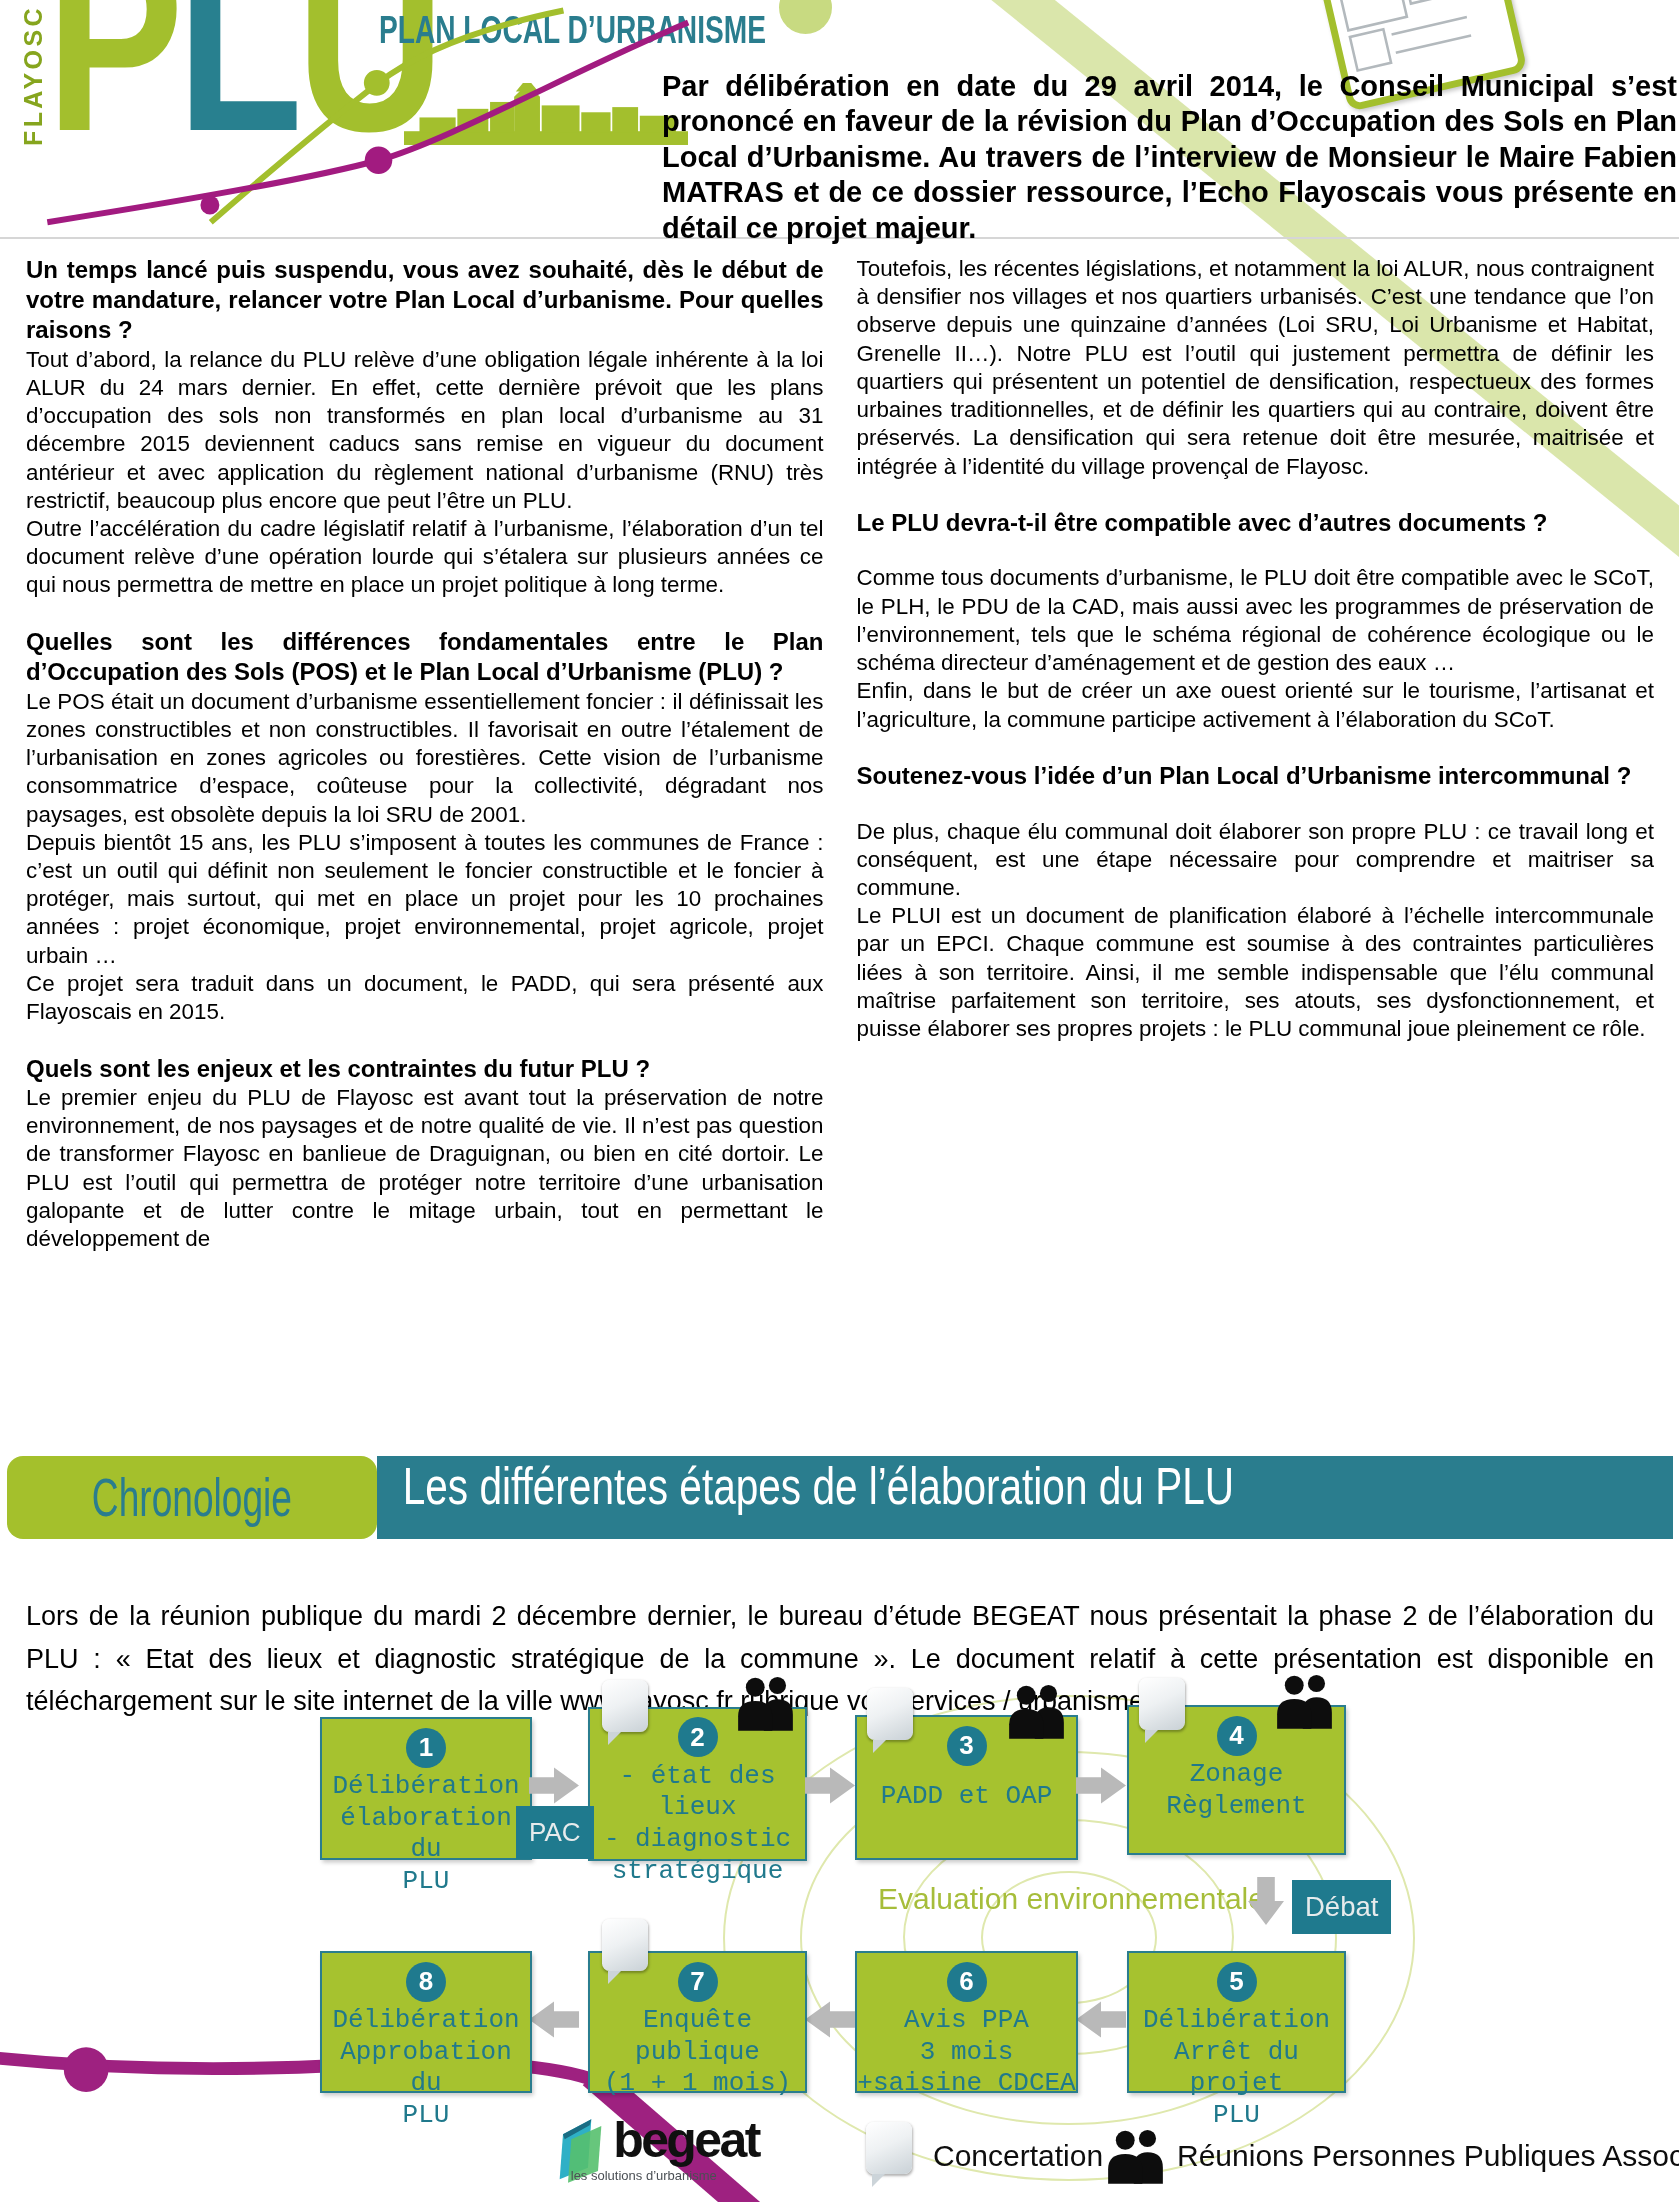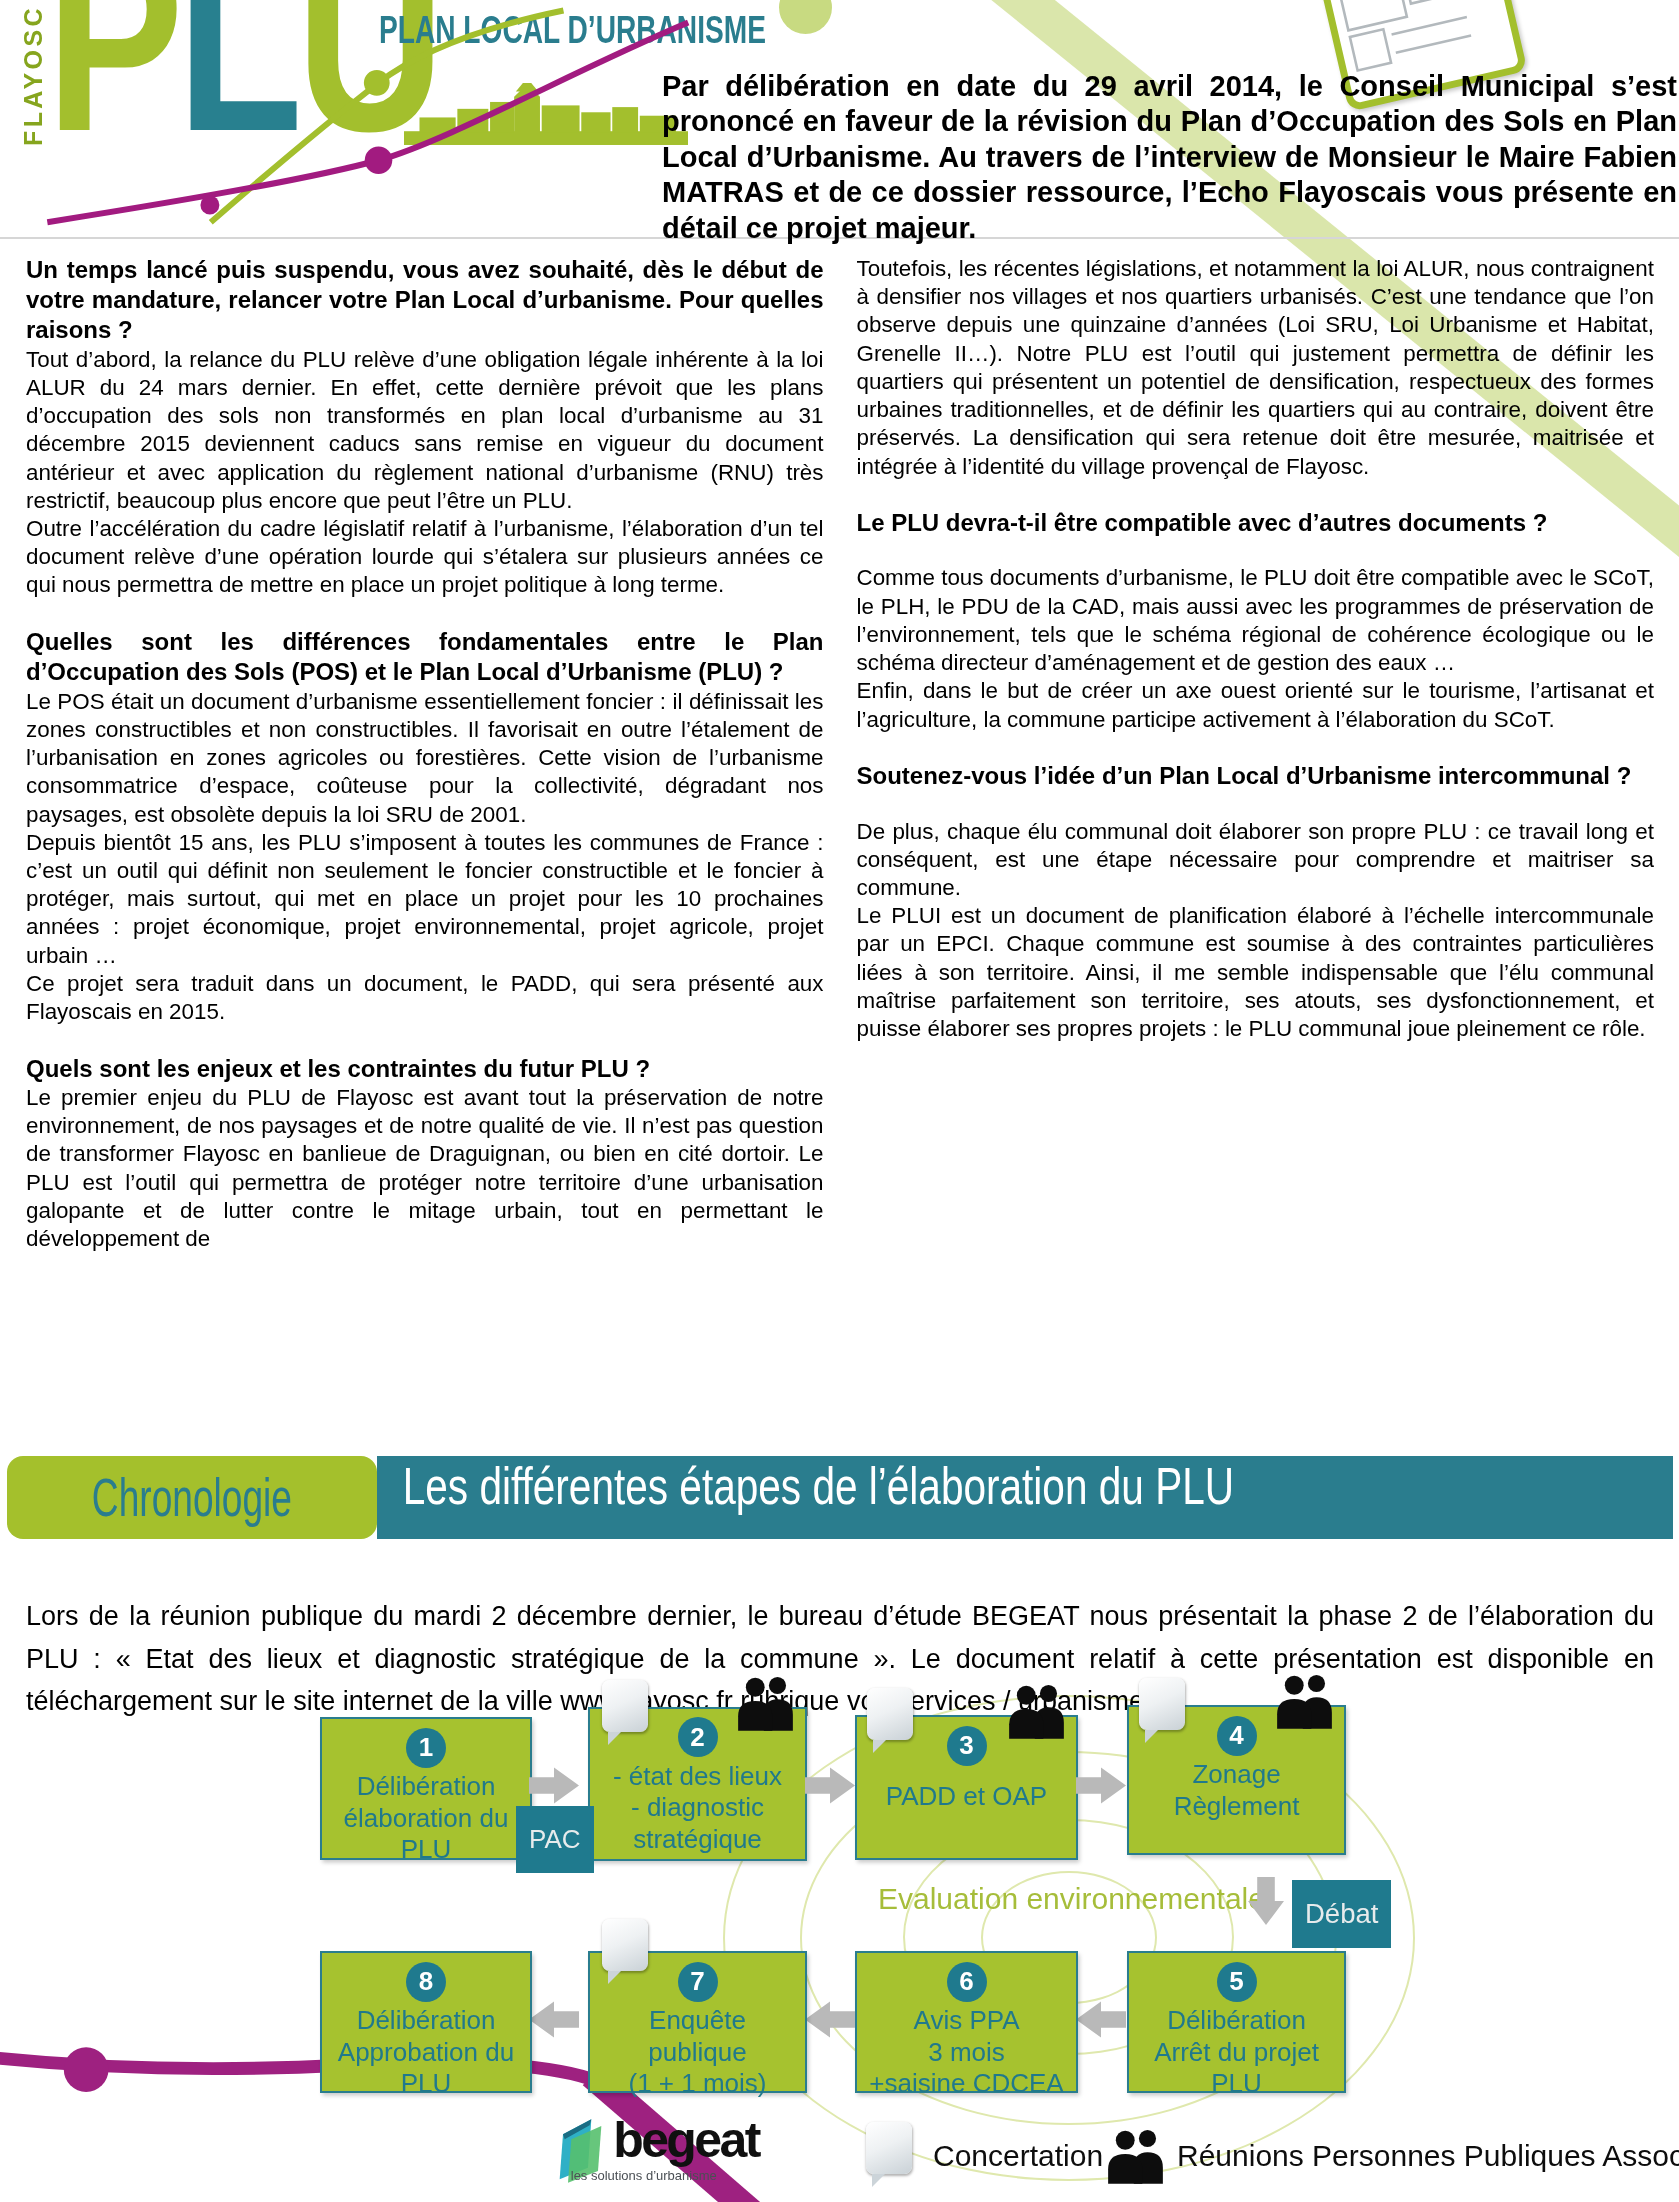"Délibération" .step-text { font-family: none -> Liberation Mono, monospace }
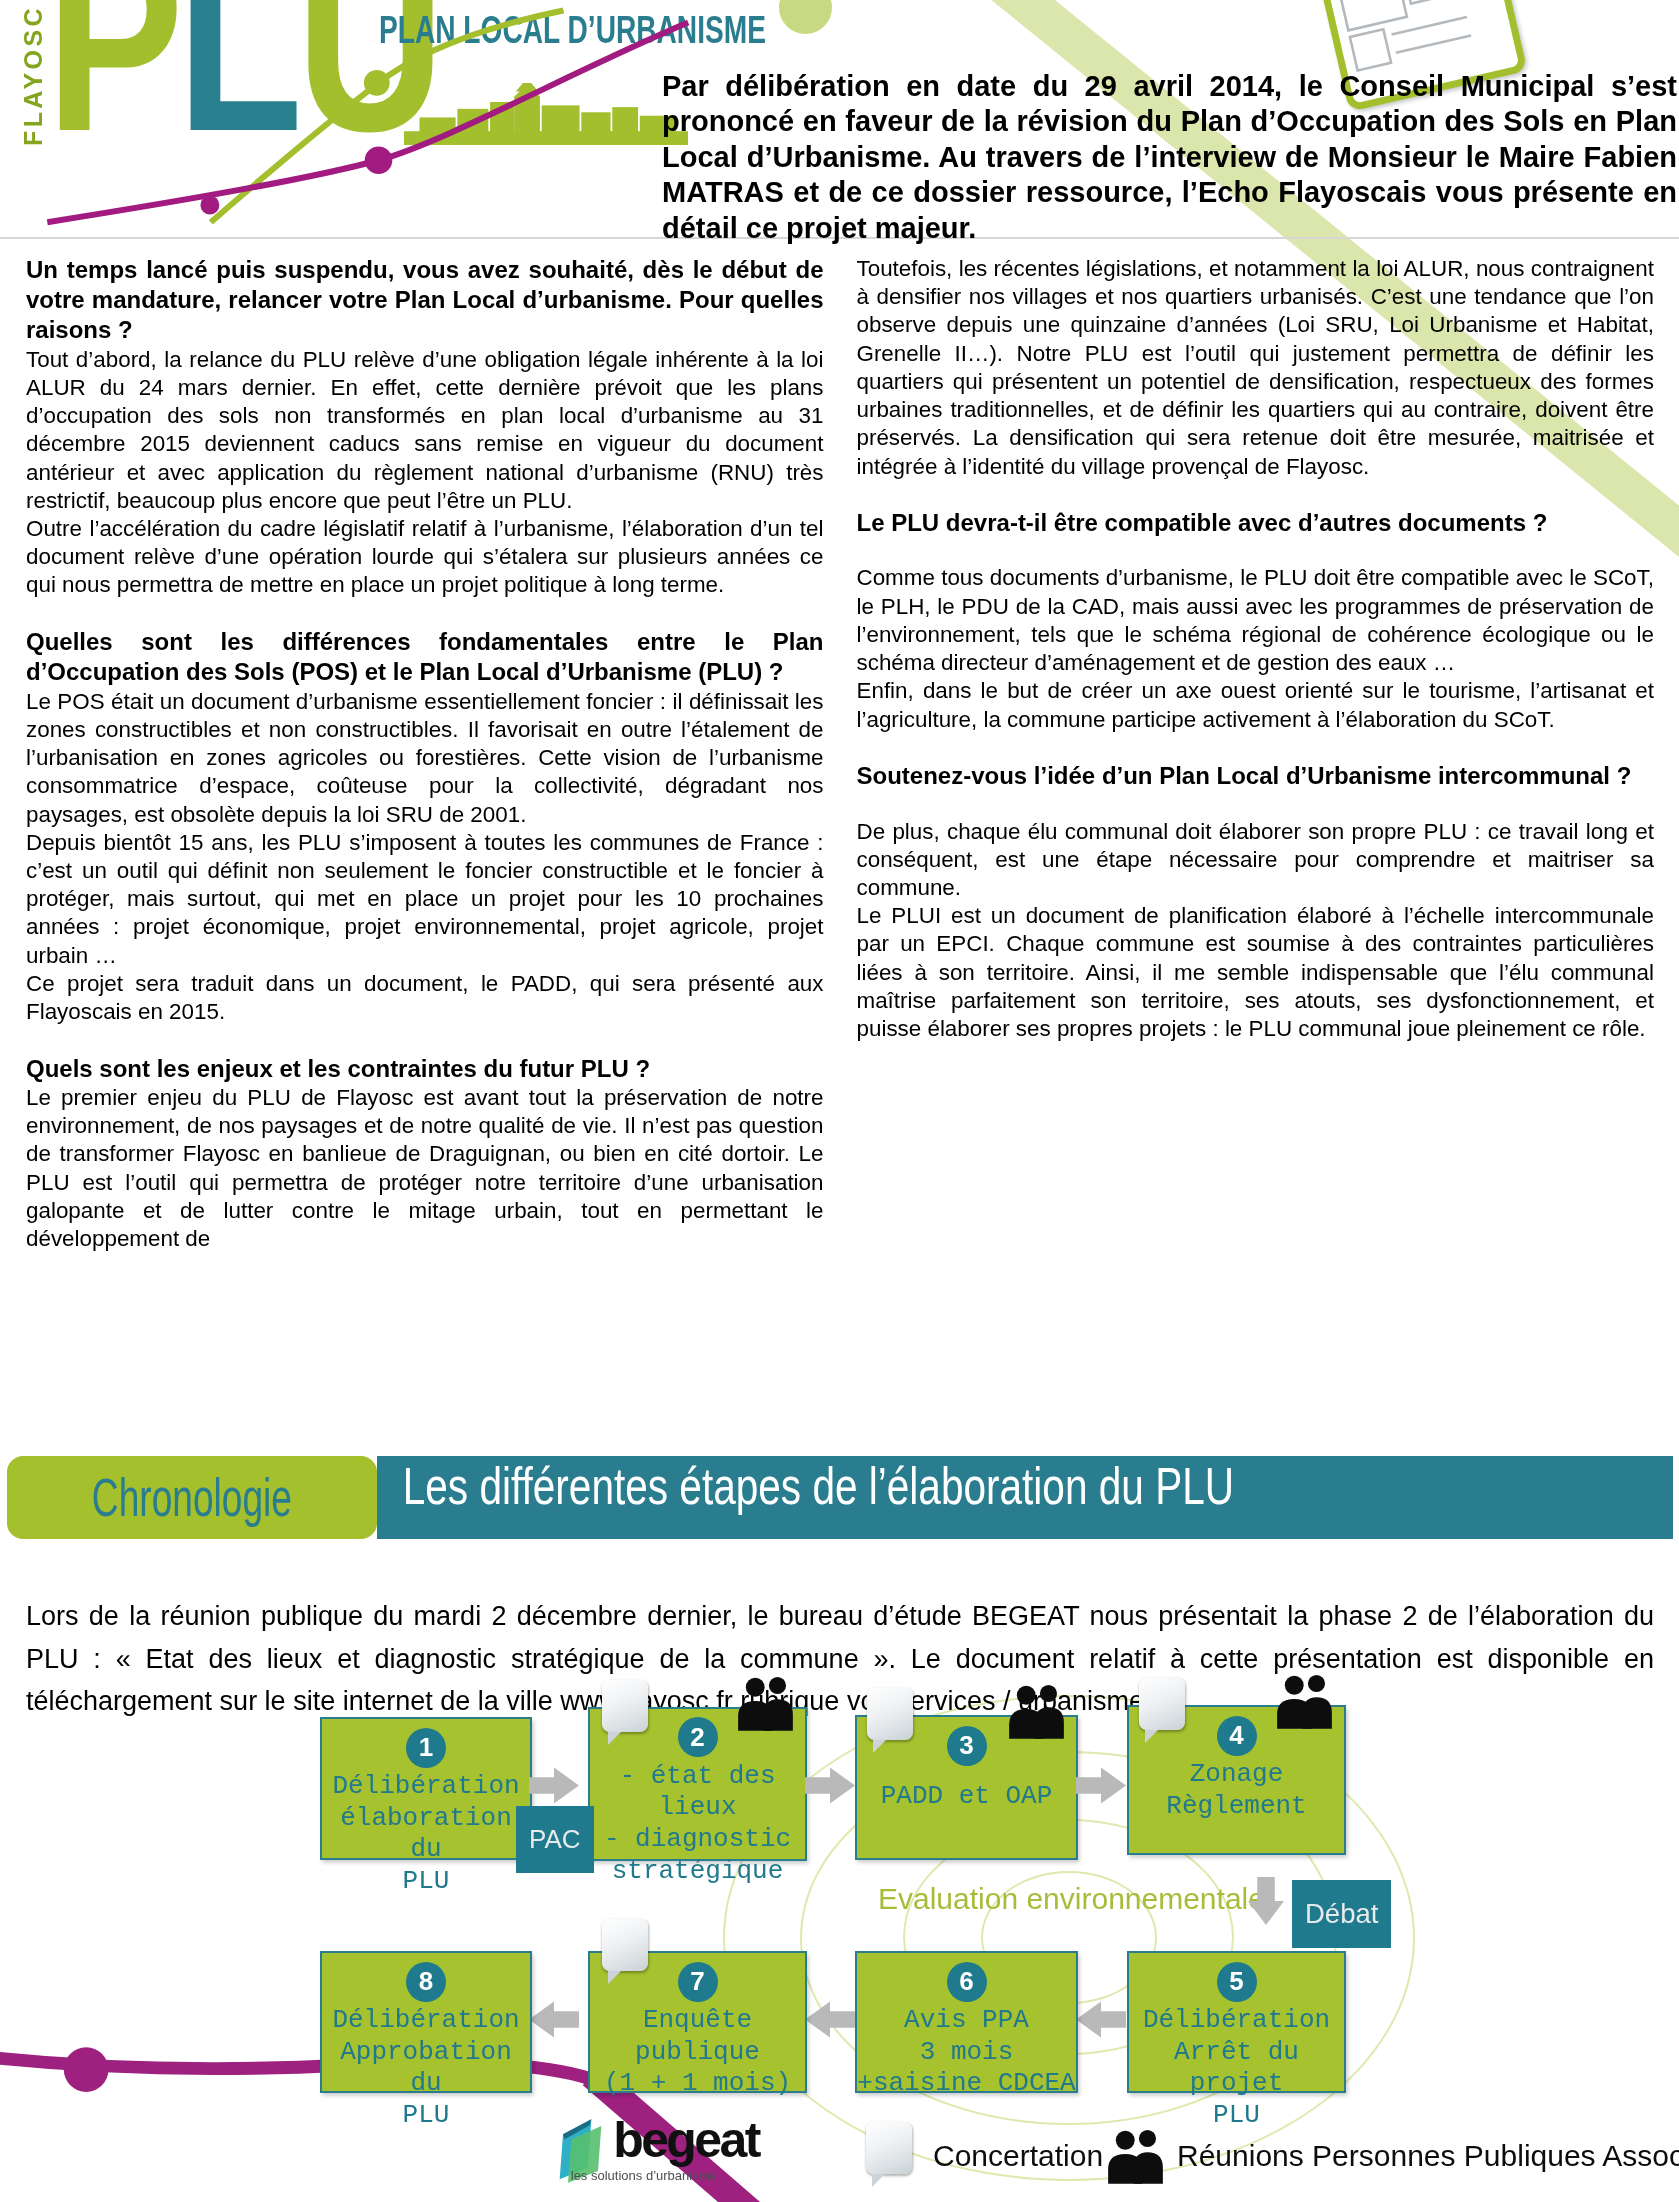"PAC" .badge { padding: 18px 13px -> 11px 13px }
